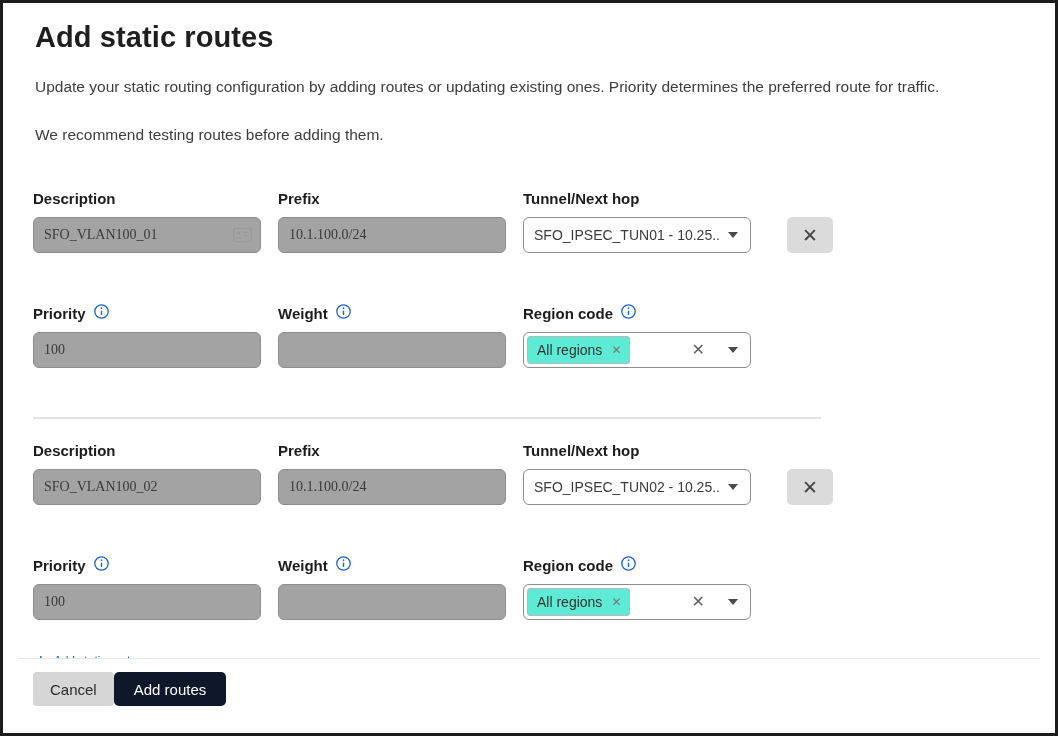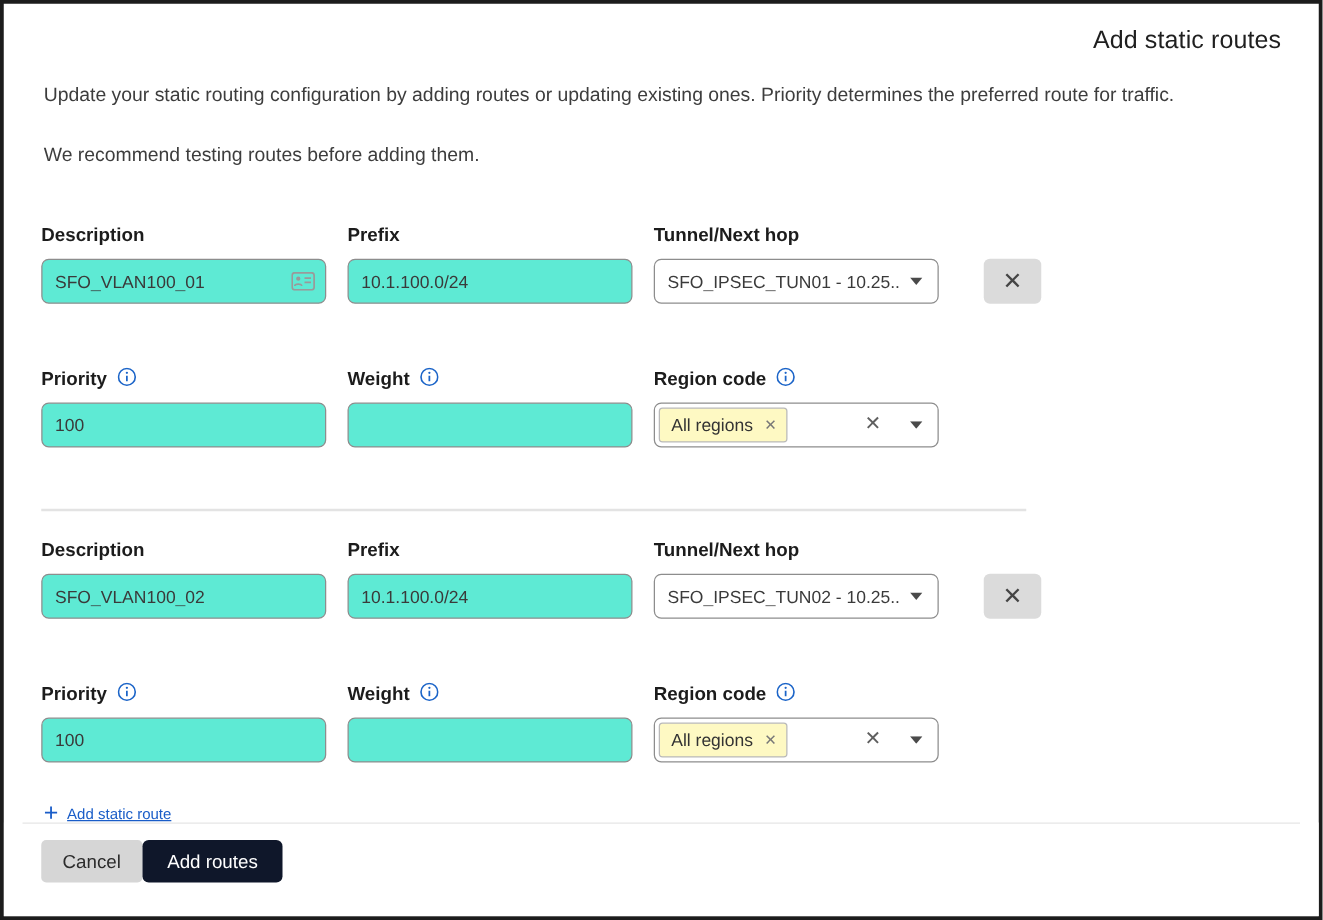"Add static routes" .title { font-size: 20px -> 29px; font-weight: 400 -> 700; text-align: right -> none }
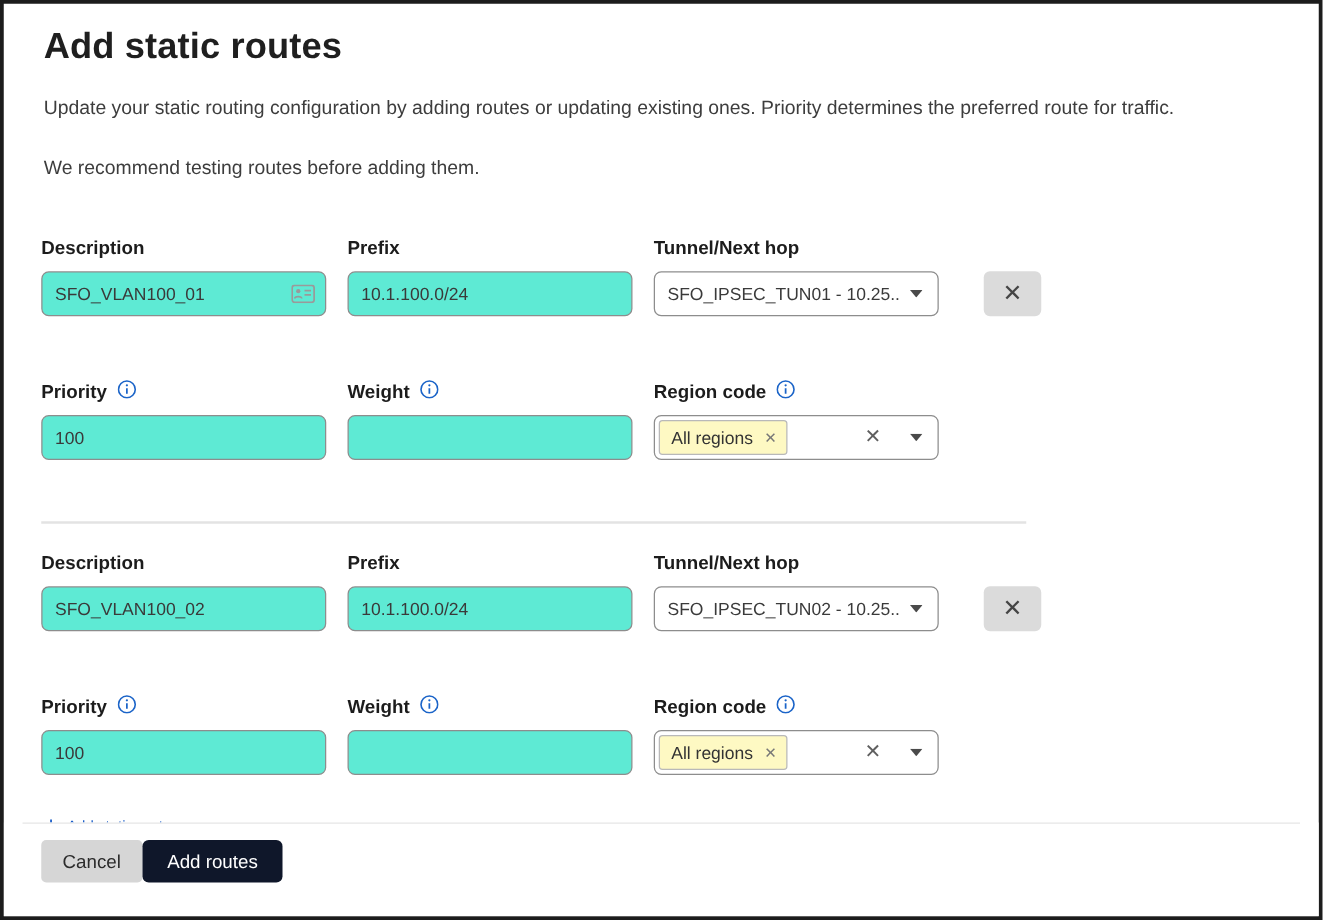"SFO_VLAN100_01" .text-input { background: #5eead4 -> #a3a3a3; font-family: Liberation Sans, sans-serif -> Liberation Serif, serif }
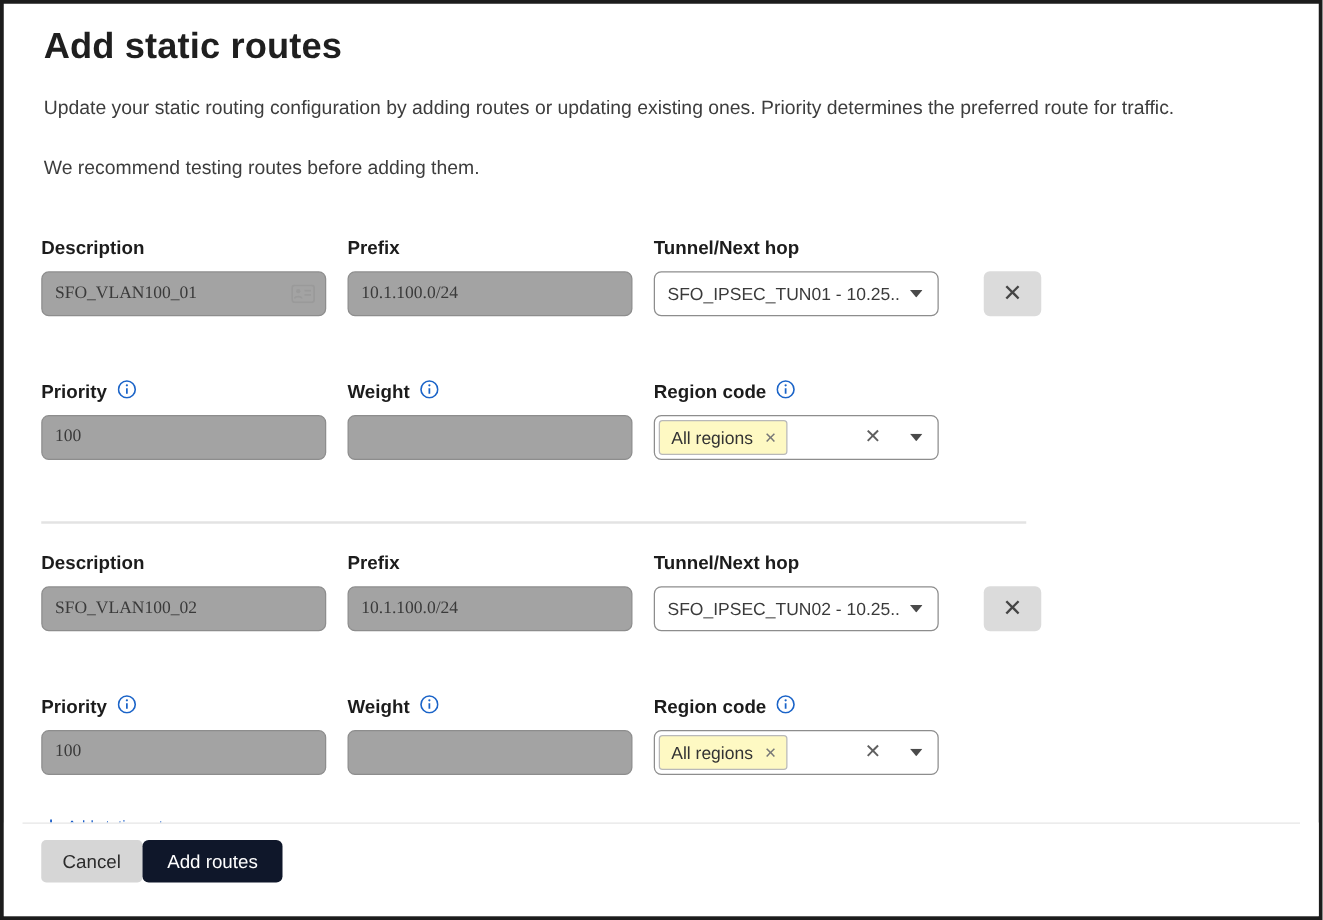"All regions" .chip { background: #fef9c3 -> #5eead4 }
